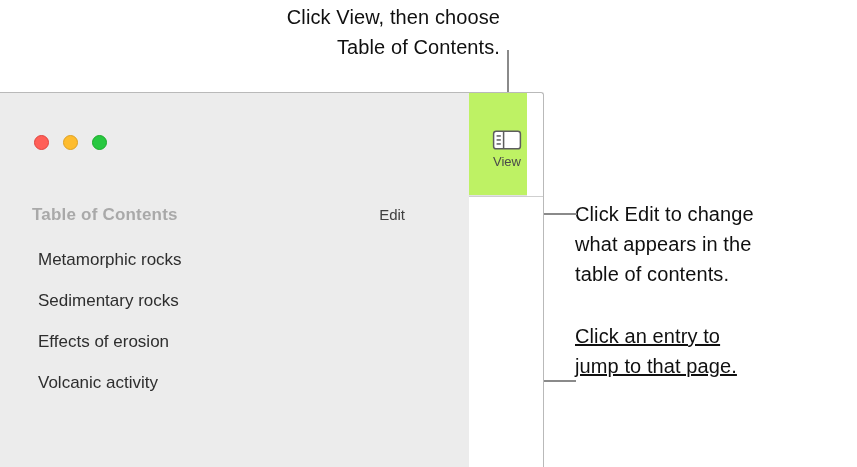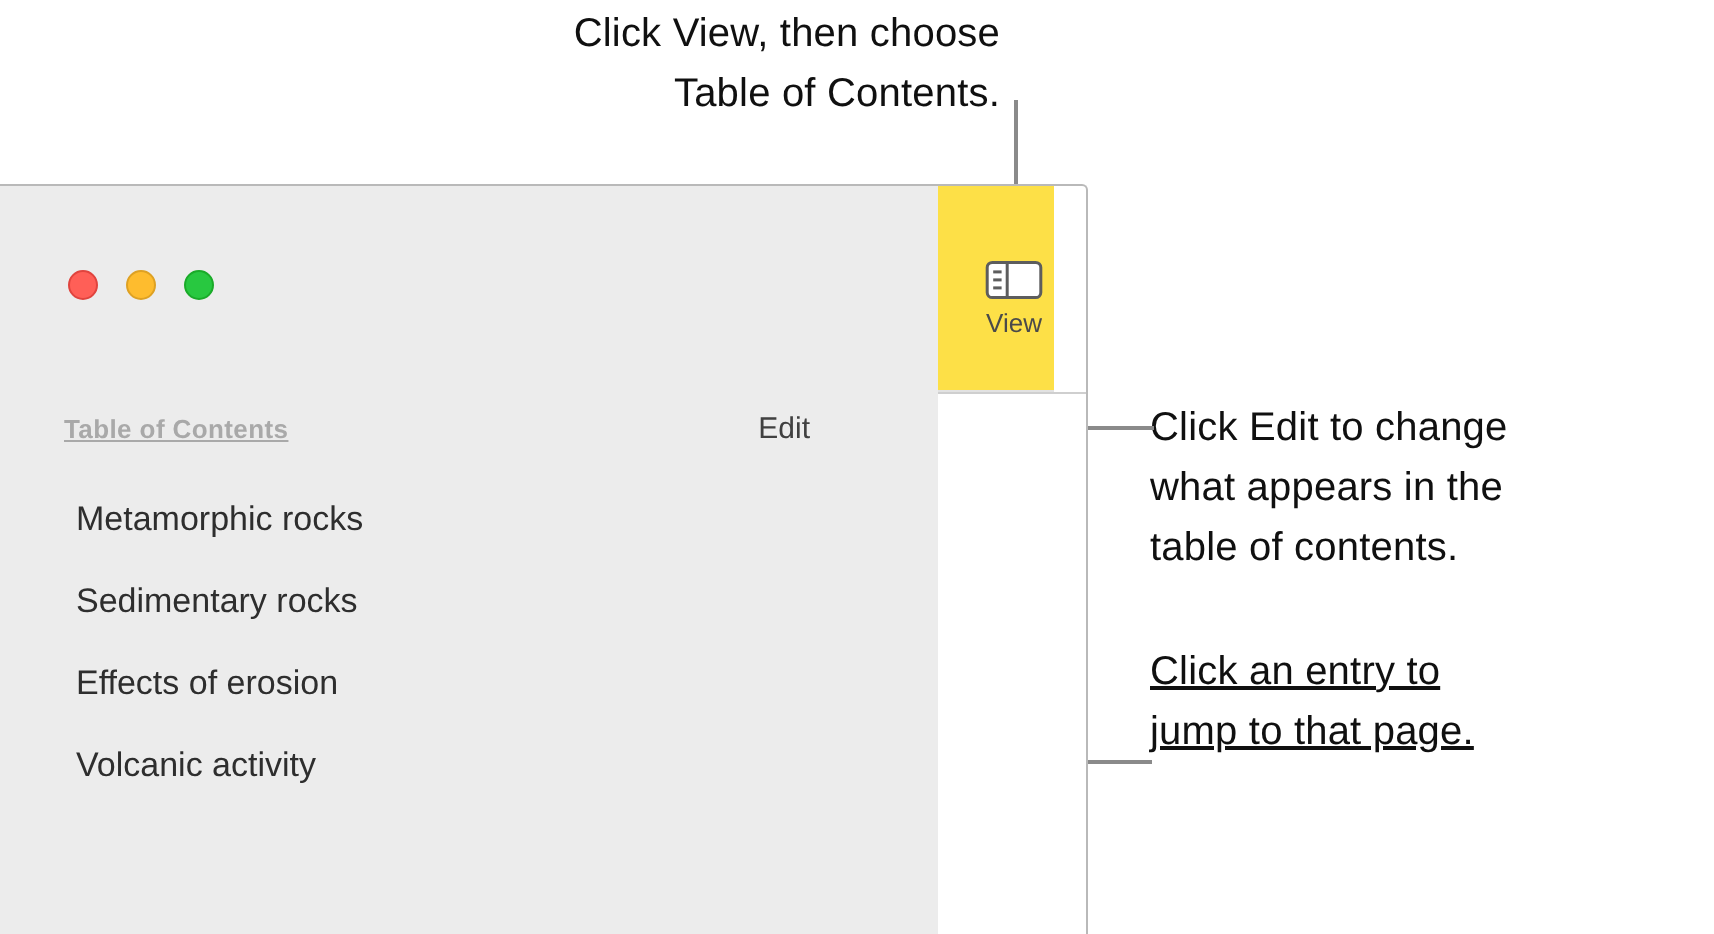"View" #toolbar { background: #fde047 -> #bef264 }
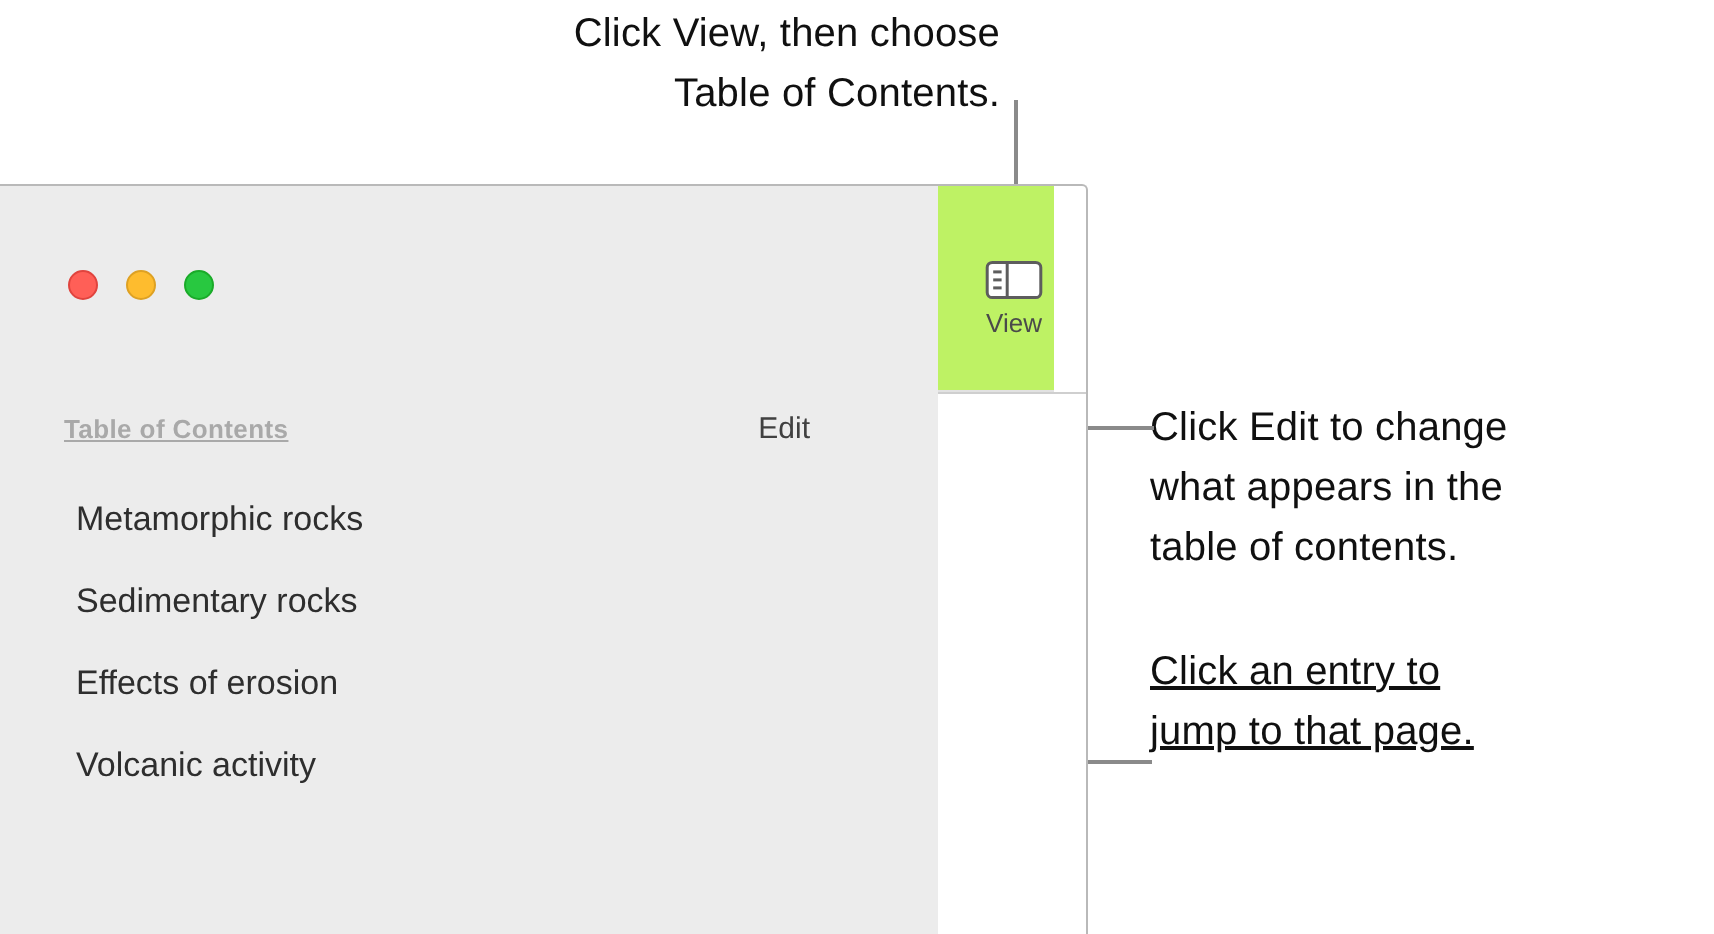"Table of Contents" #toc-title { font-size: 13px -> 17px; text-decoration: underline -> none }
